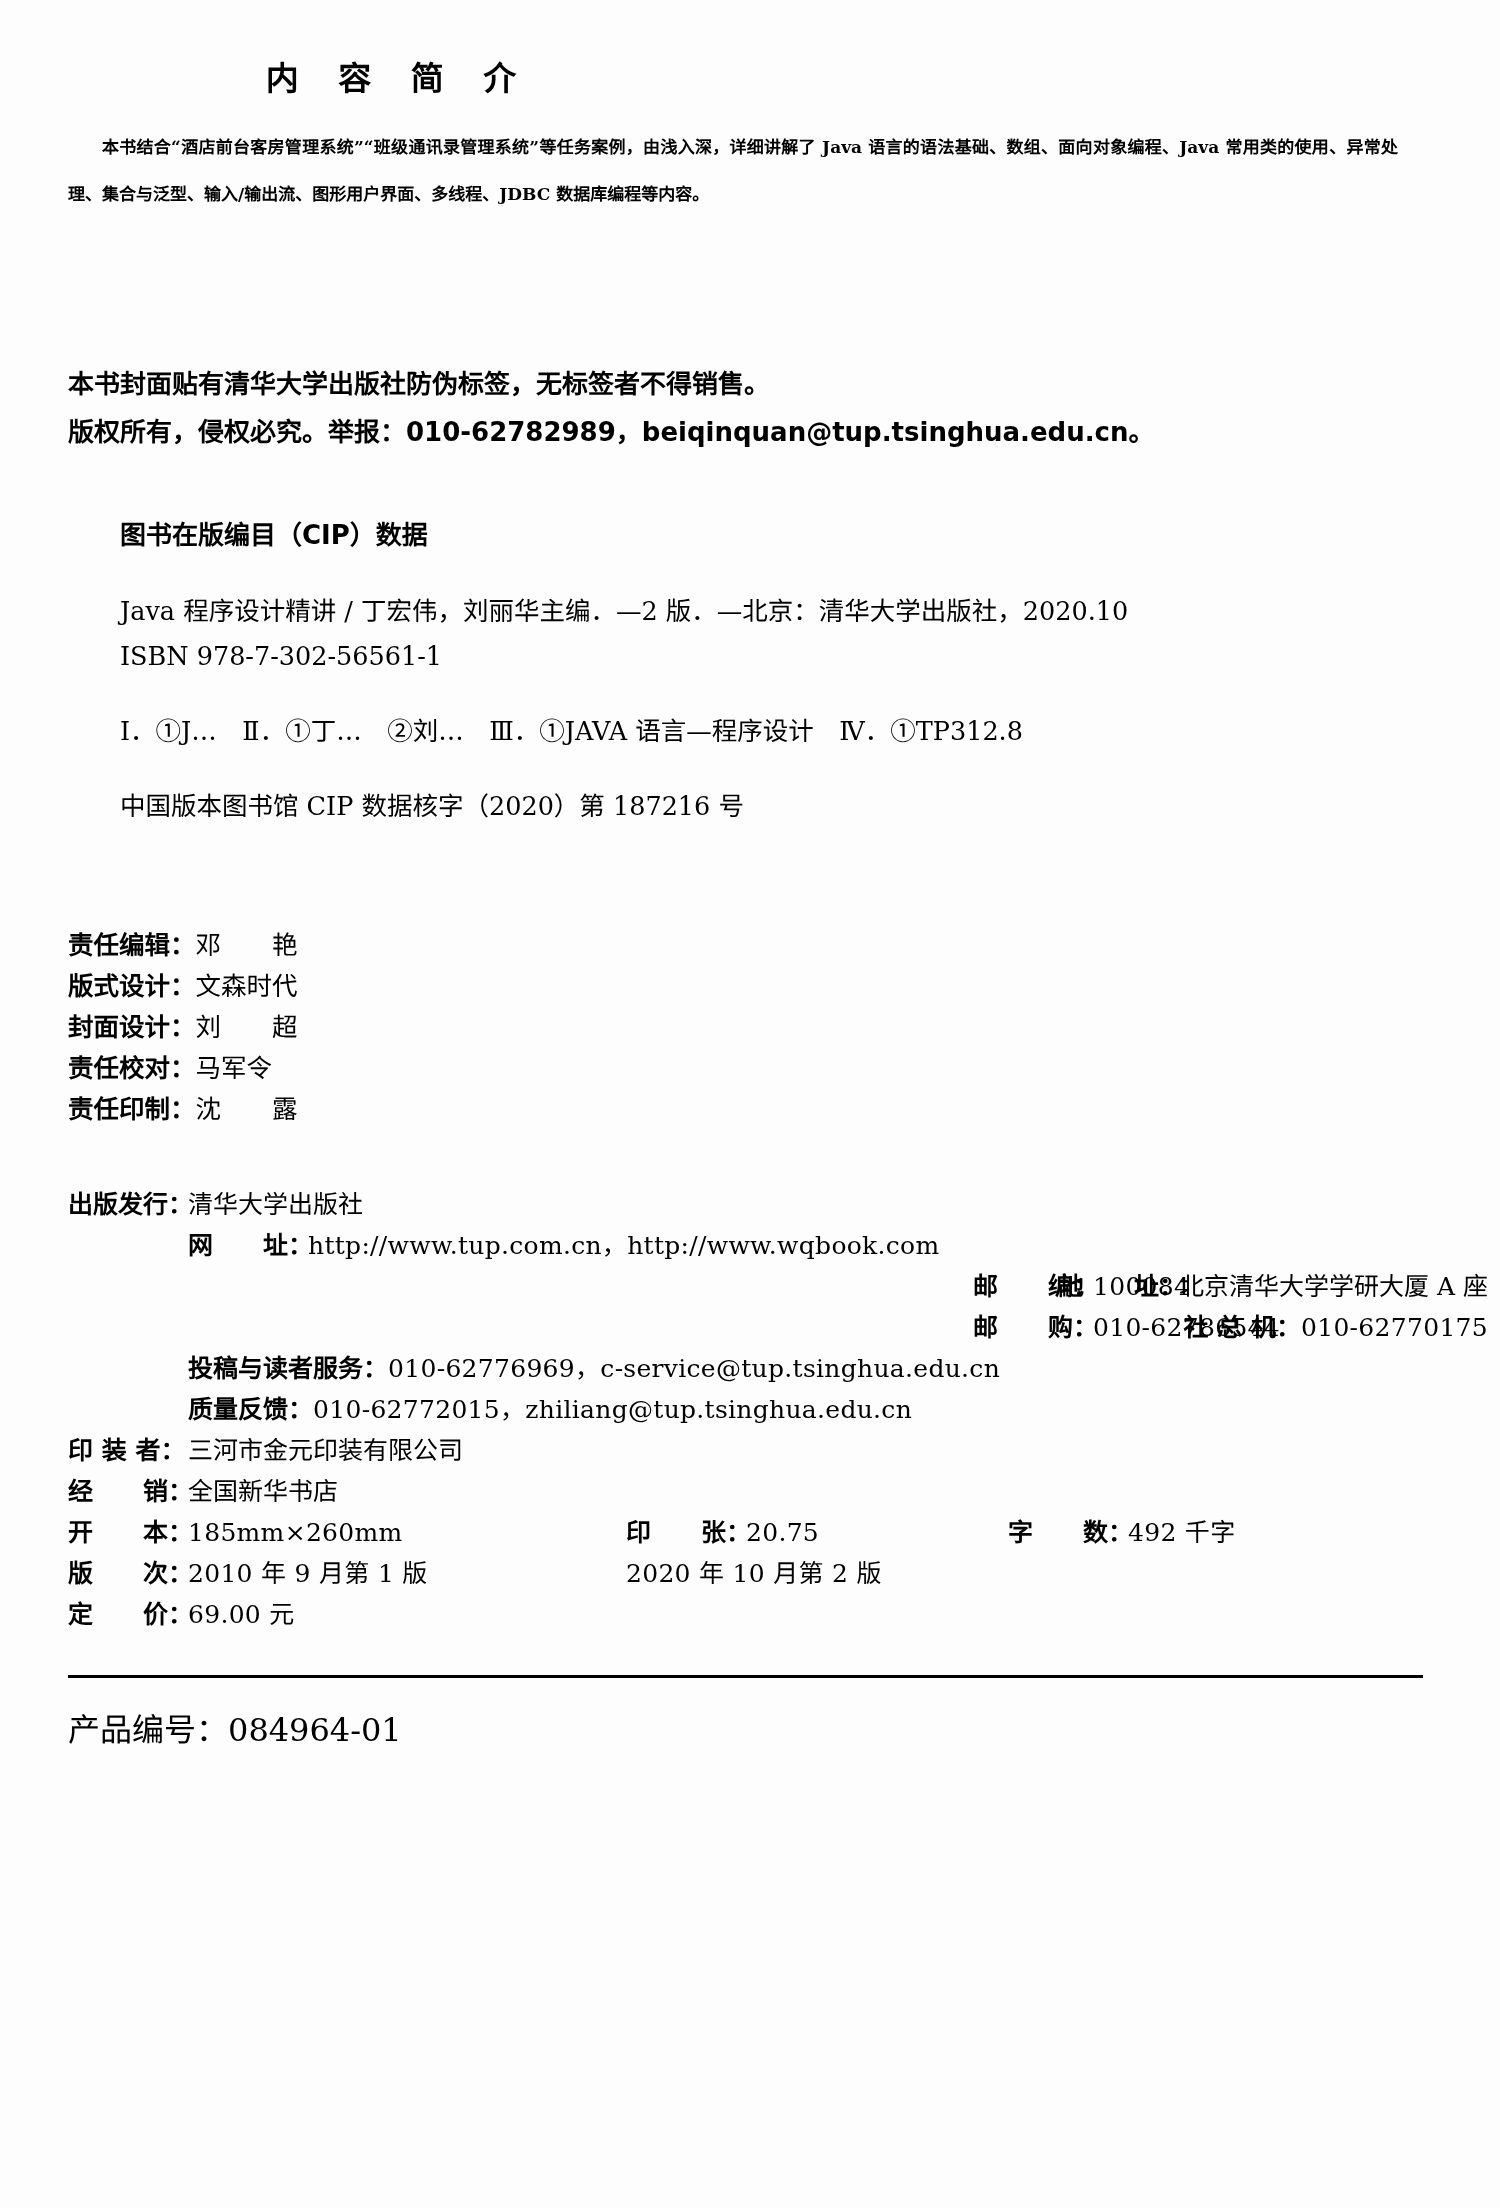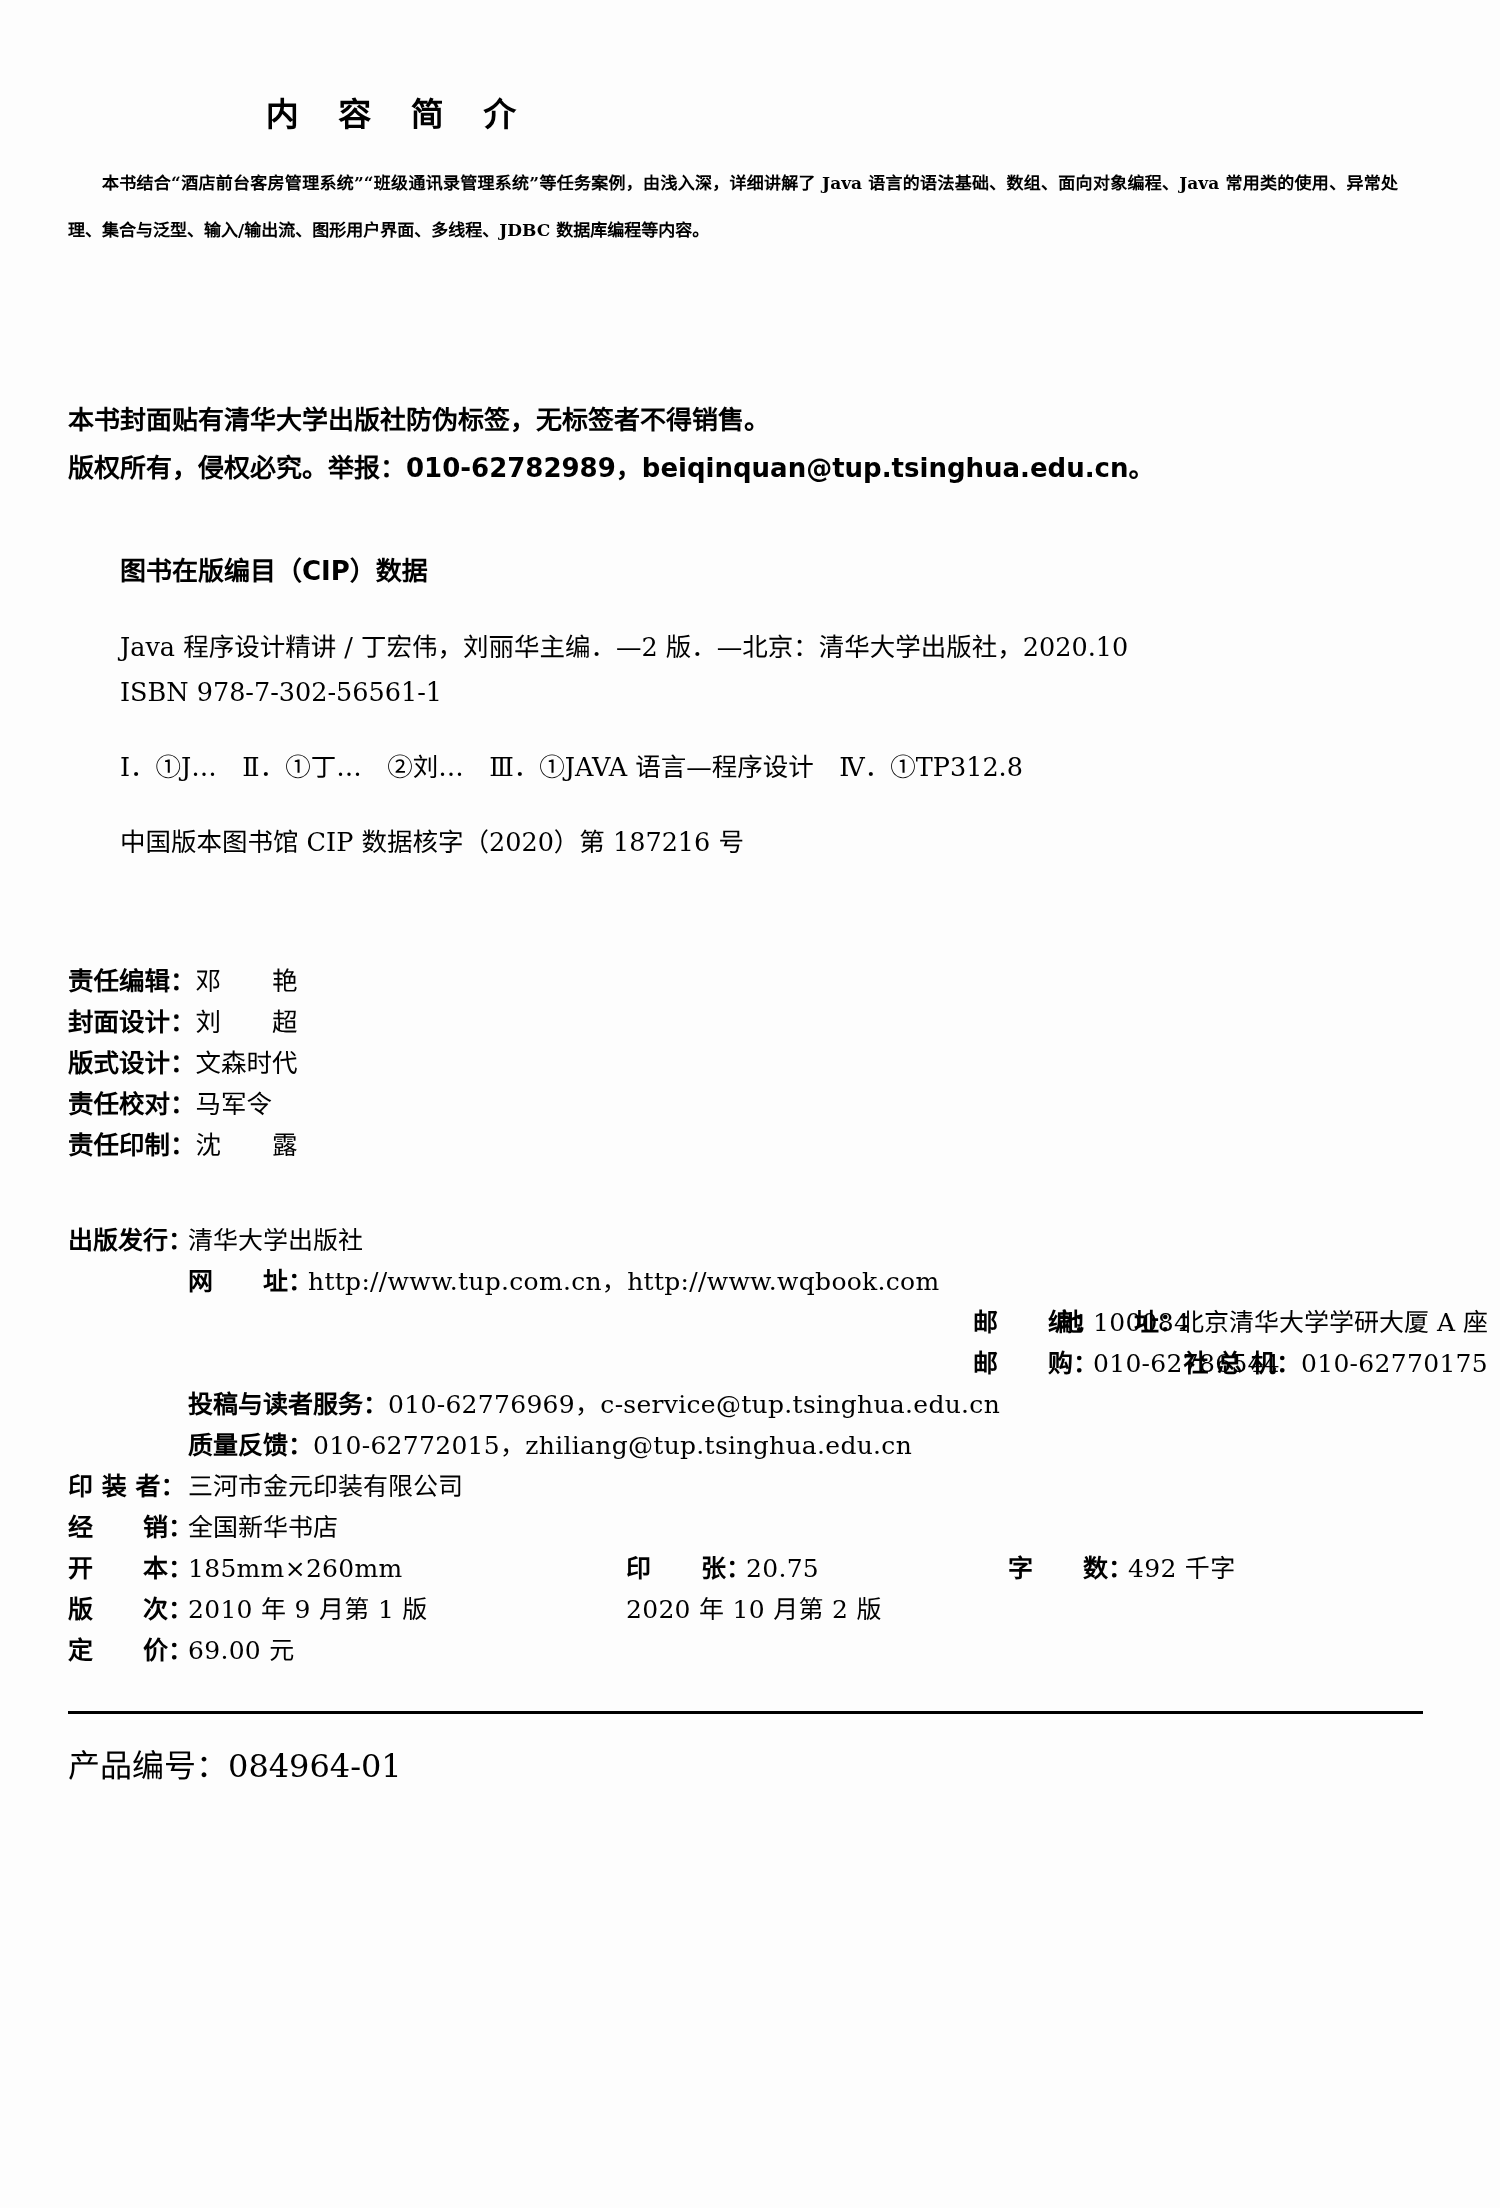"内 容 简 介" .brief-title { padding-top: 88px -> 52px }
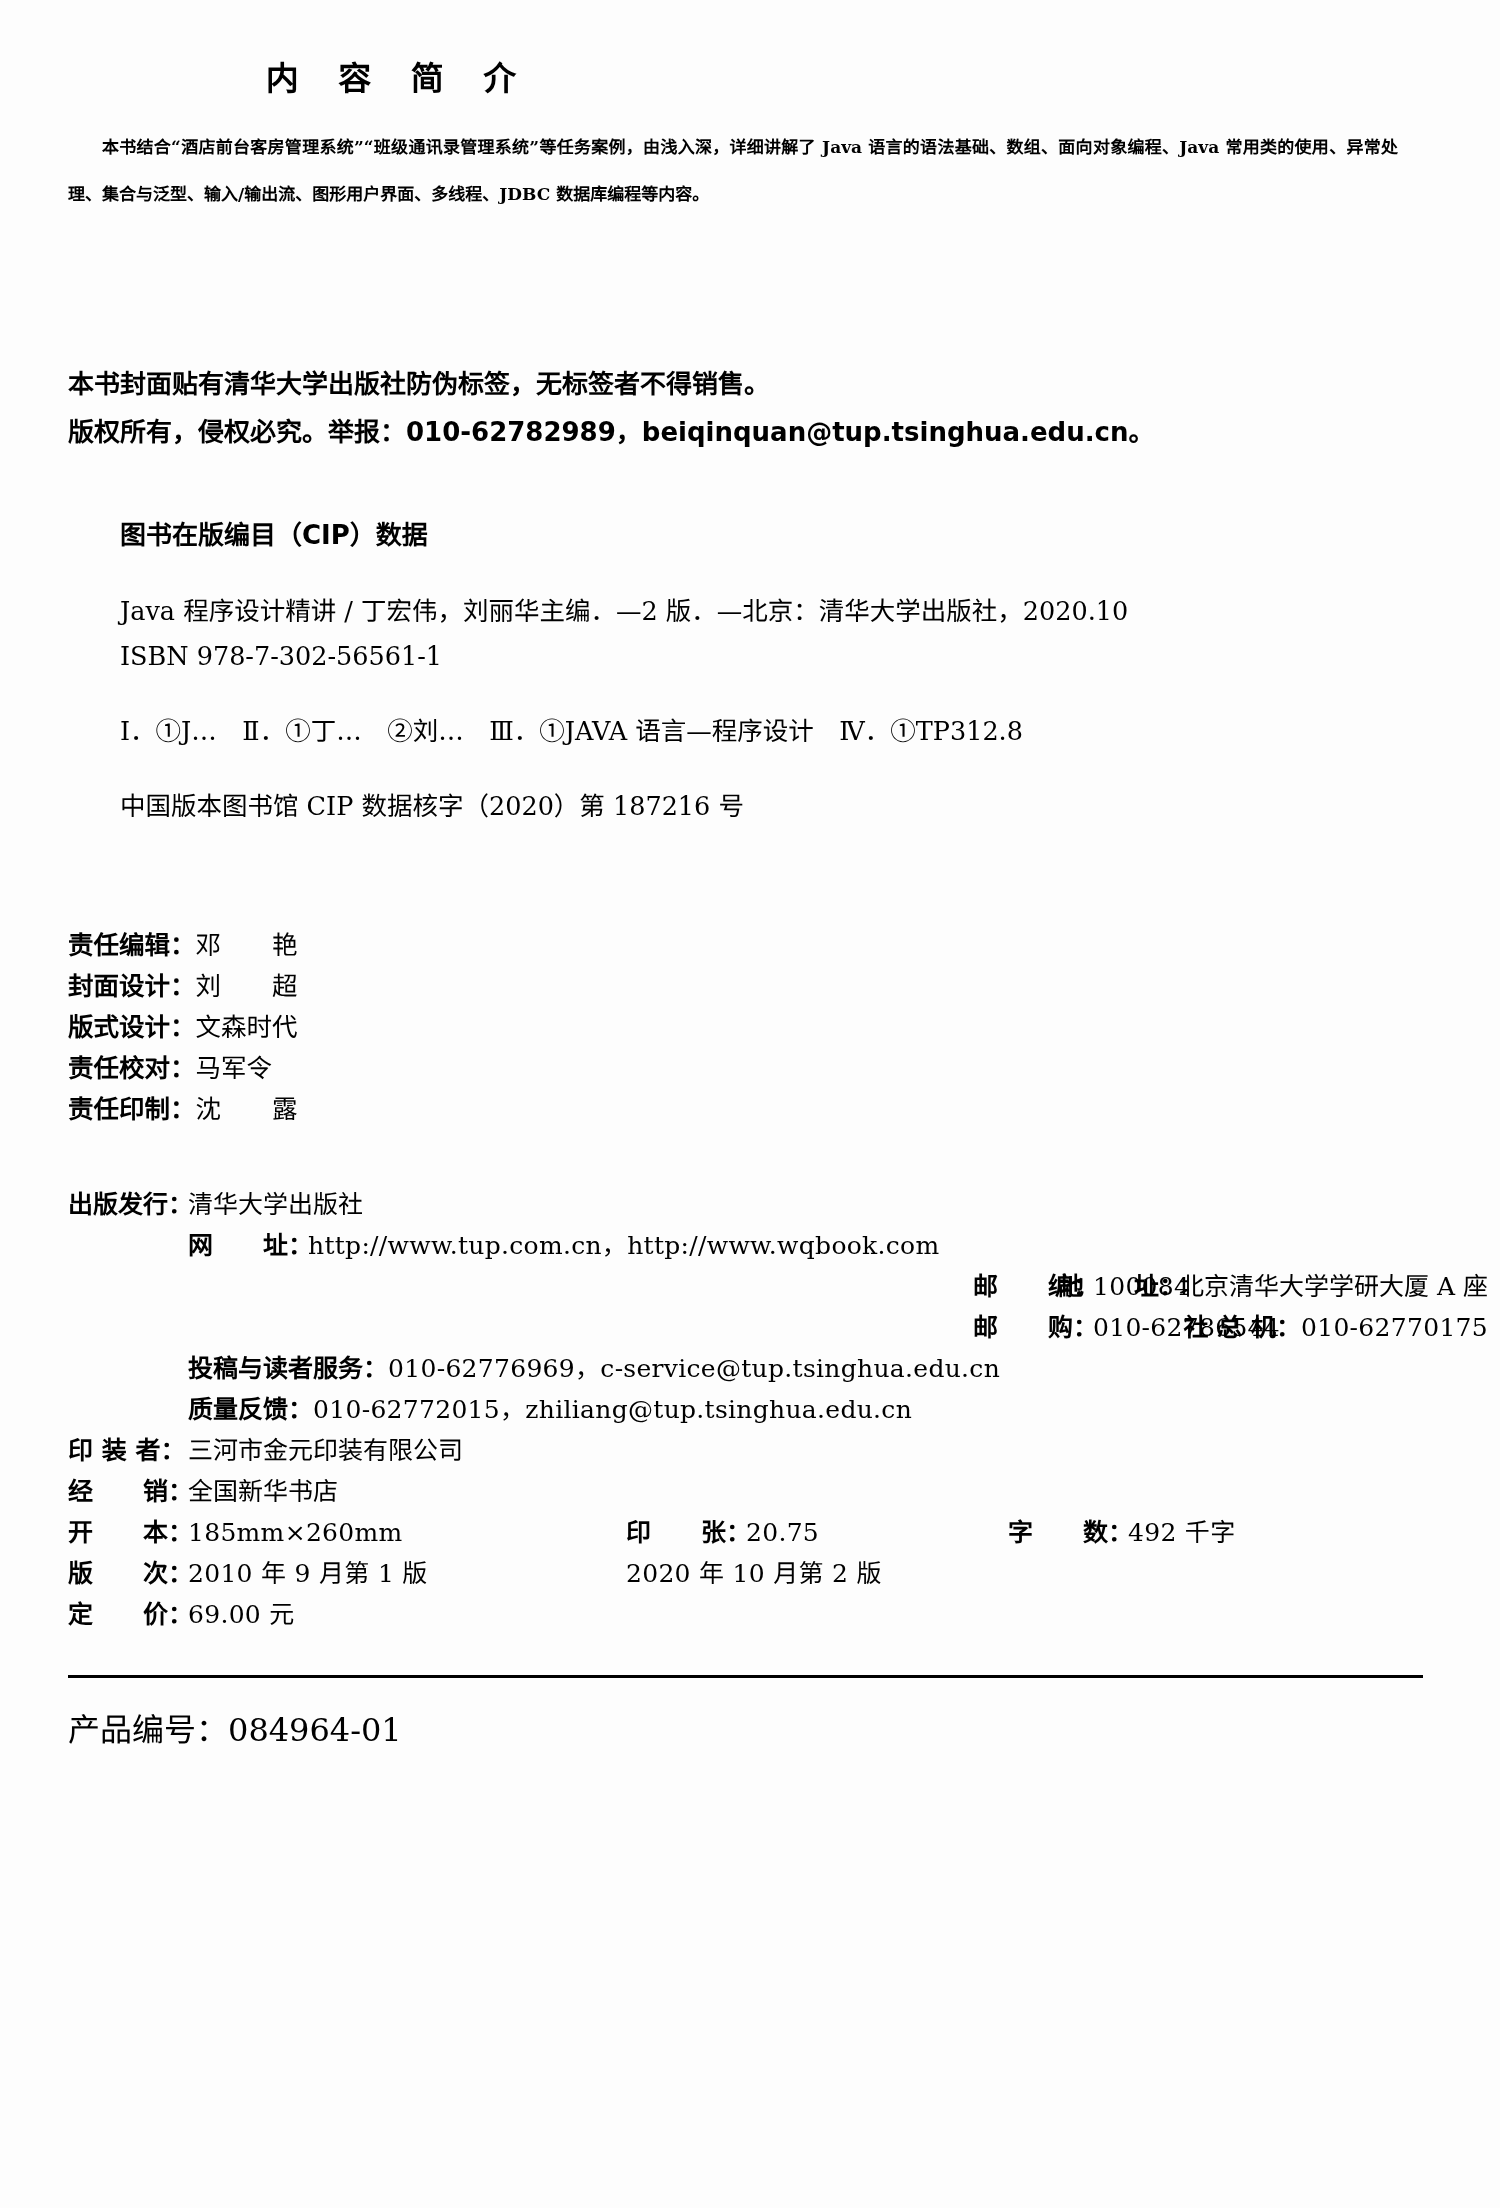"封面设计：刘 超" div.row { order: before "版式设计：文森时代" -> after "版式设计：文森时代" }
